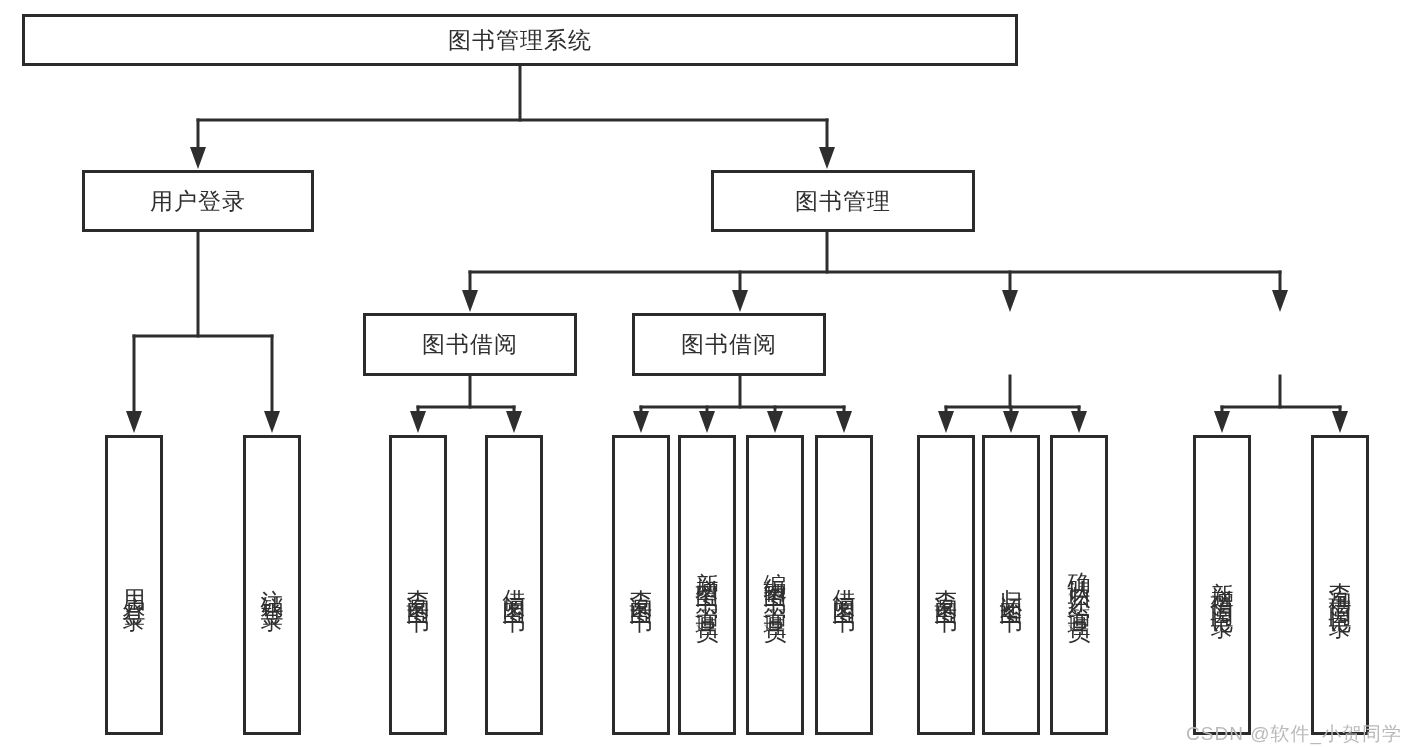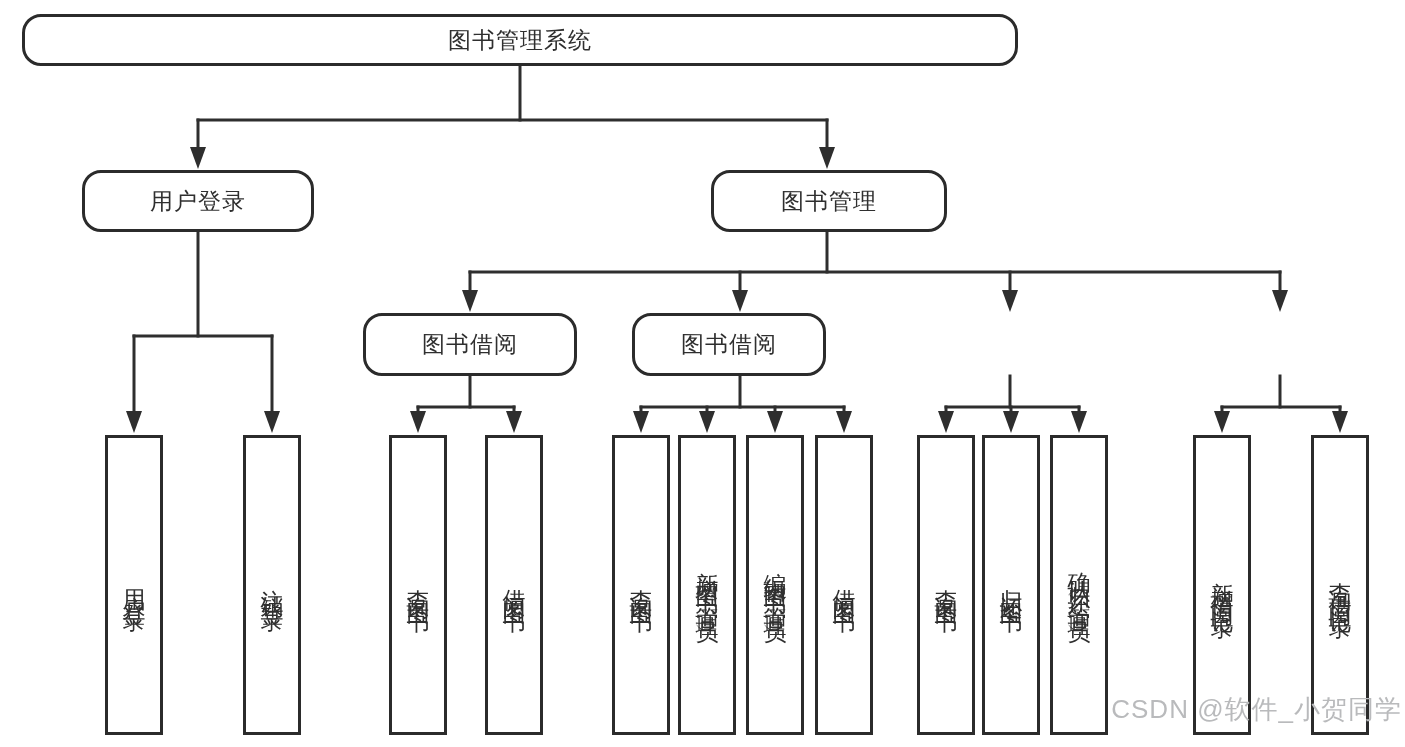"图书管理系统" .h { border-radius: 19px -> none }
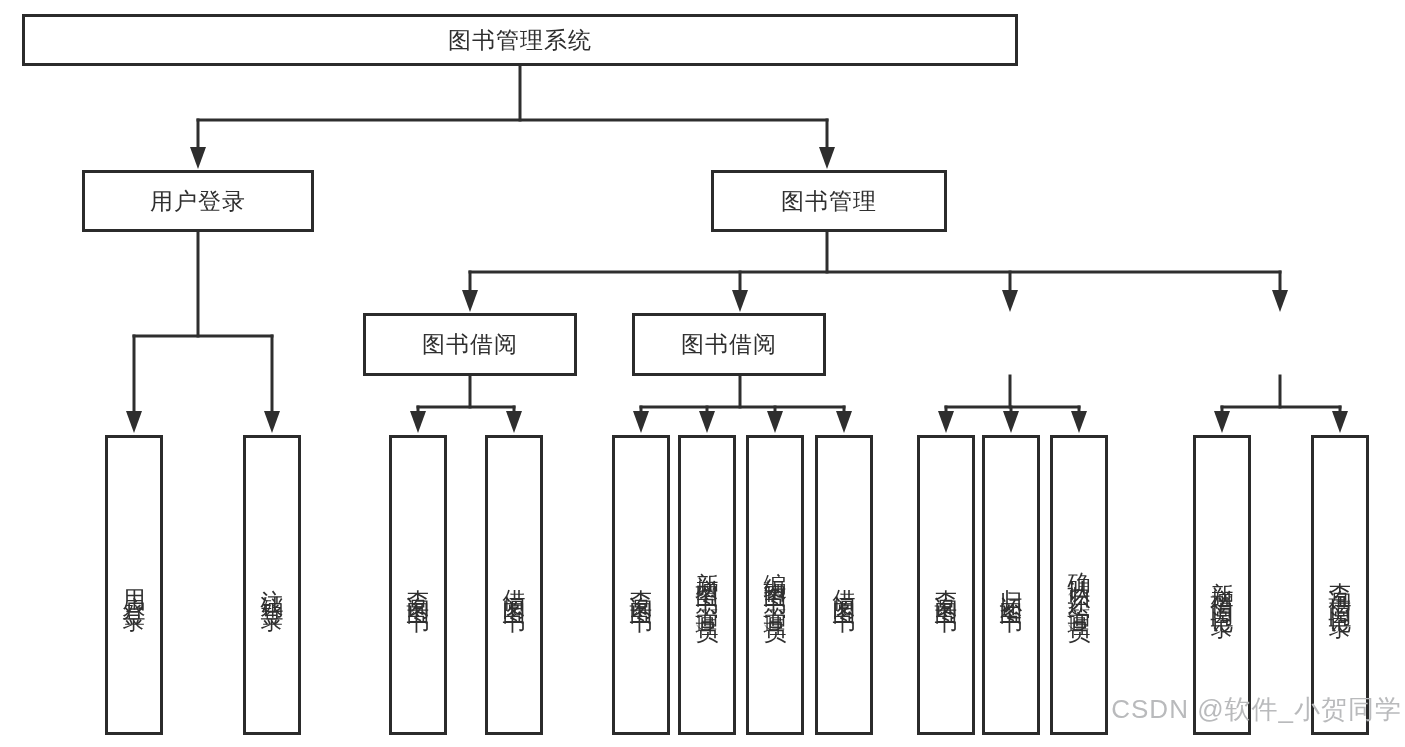"图书管理" div.node { width: 236px -> 264px }
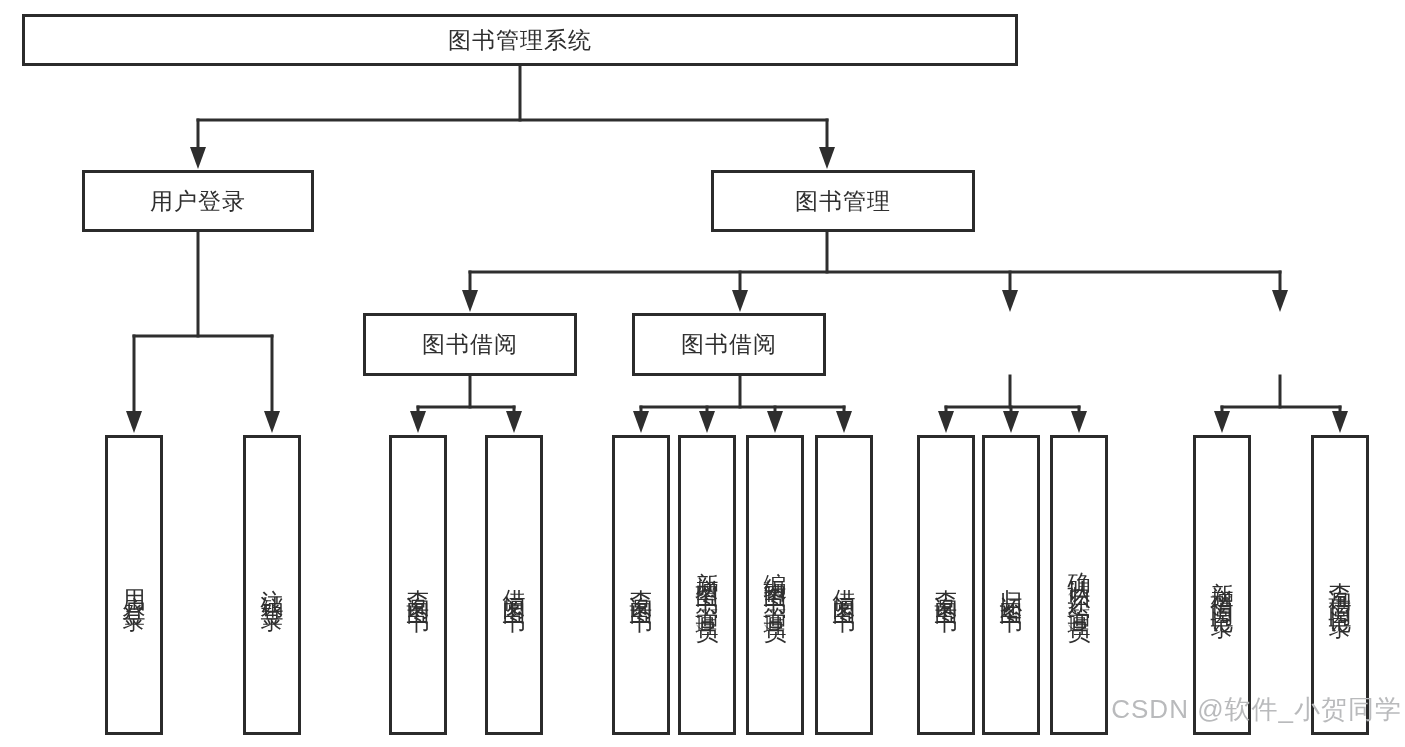"CSDN @软件_小贺同学" .watermark { bottom: 20px -> 0; font-size: 26px -> 19px }
